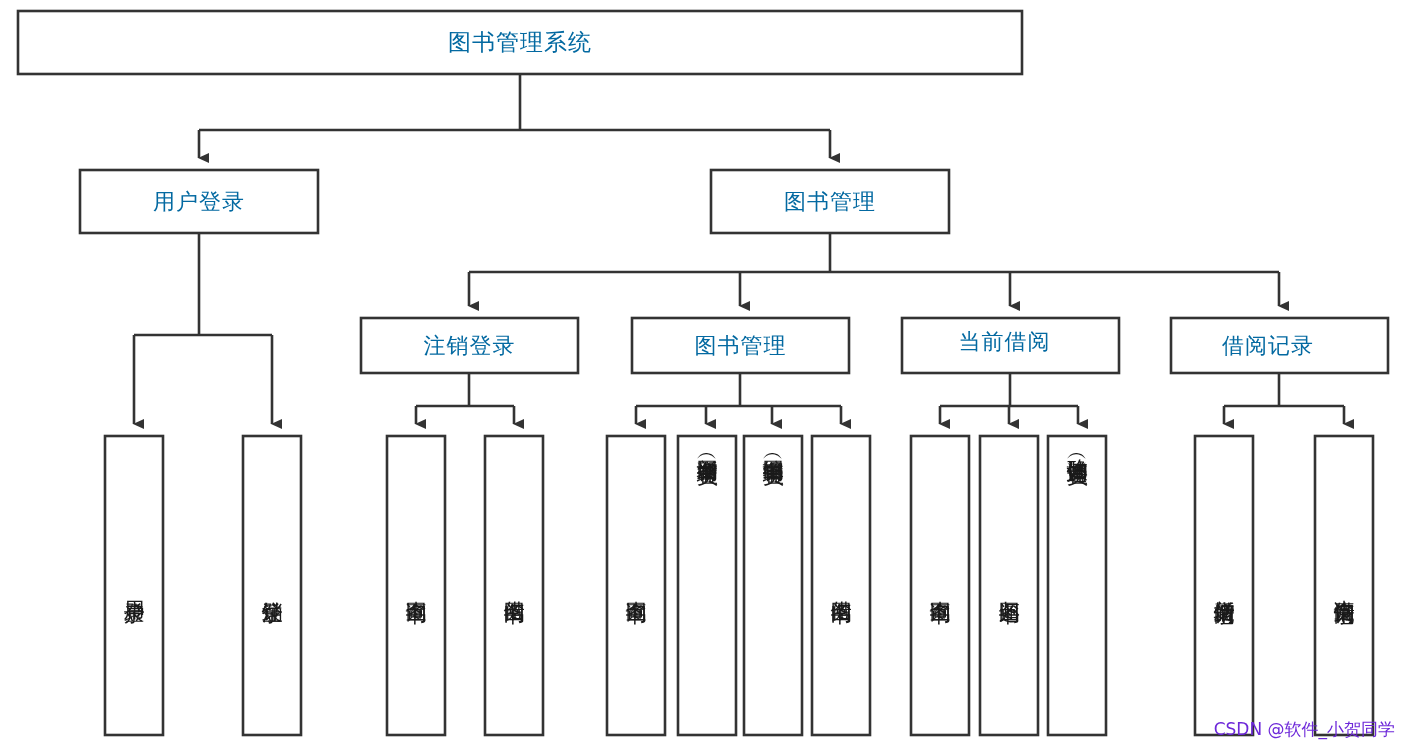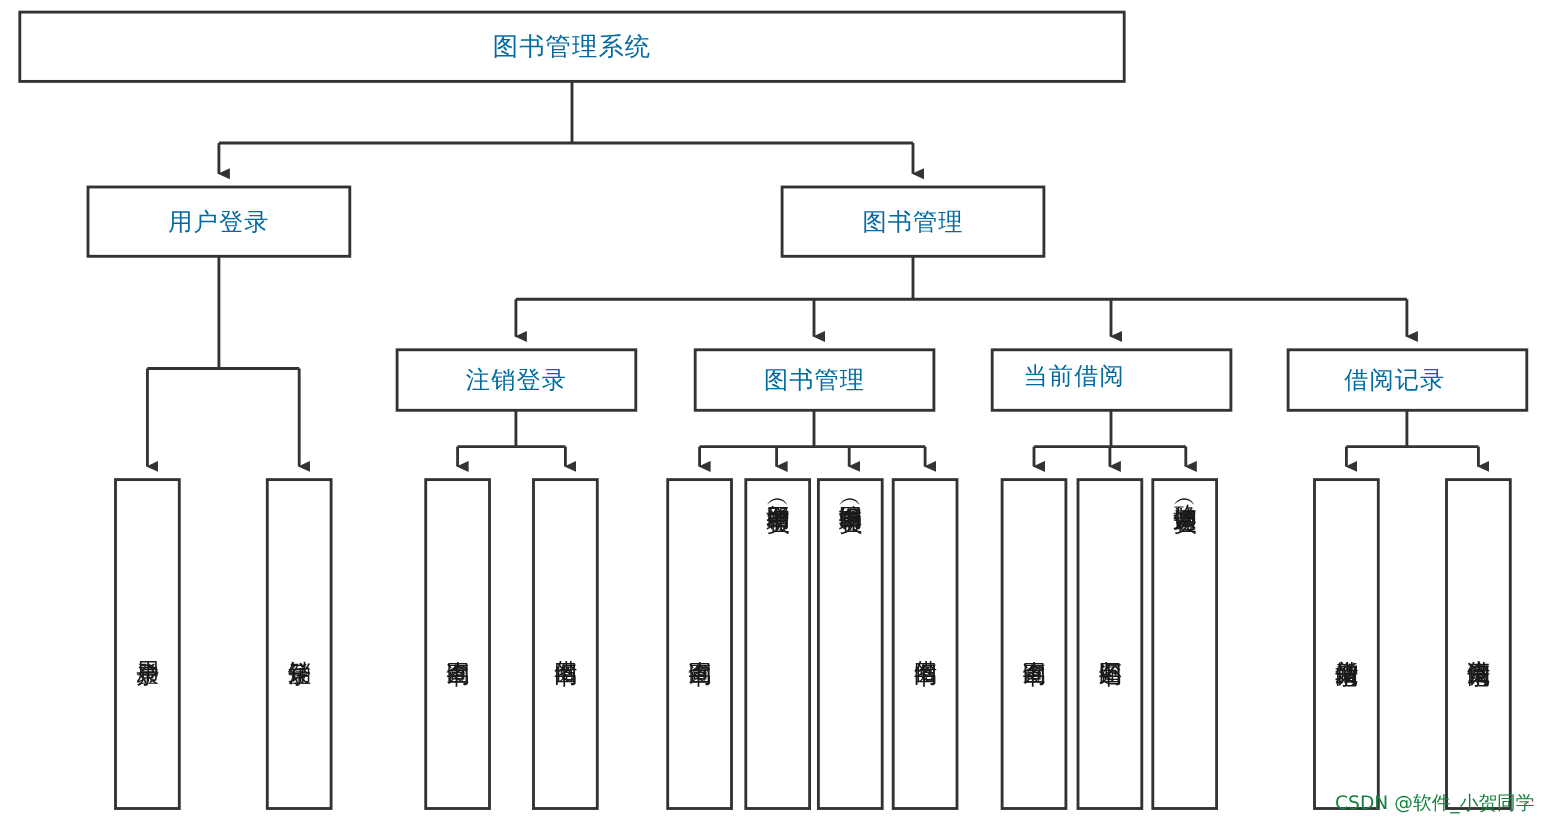"当前借阅" div.hlabel-wrap { left: 868px -> 896px }
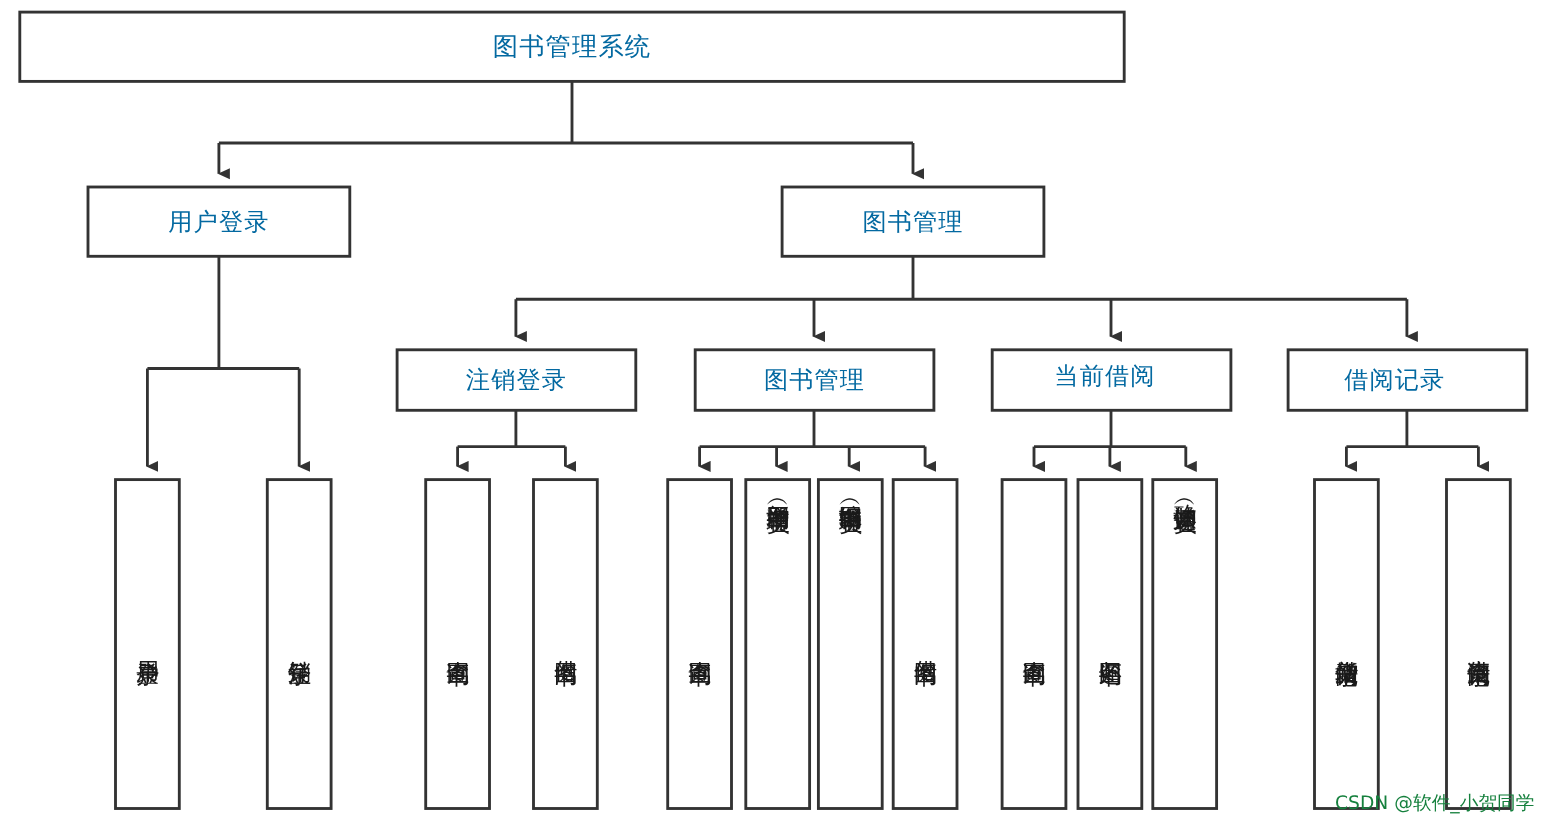"CSDN @软件_小贺同学" #watermark { color: #15803d -> #6d28d9 }
